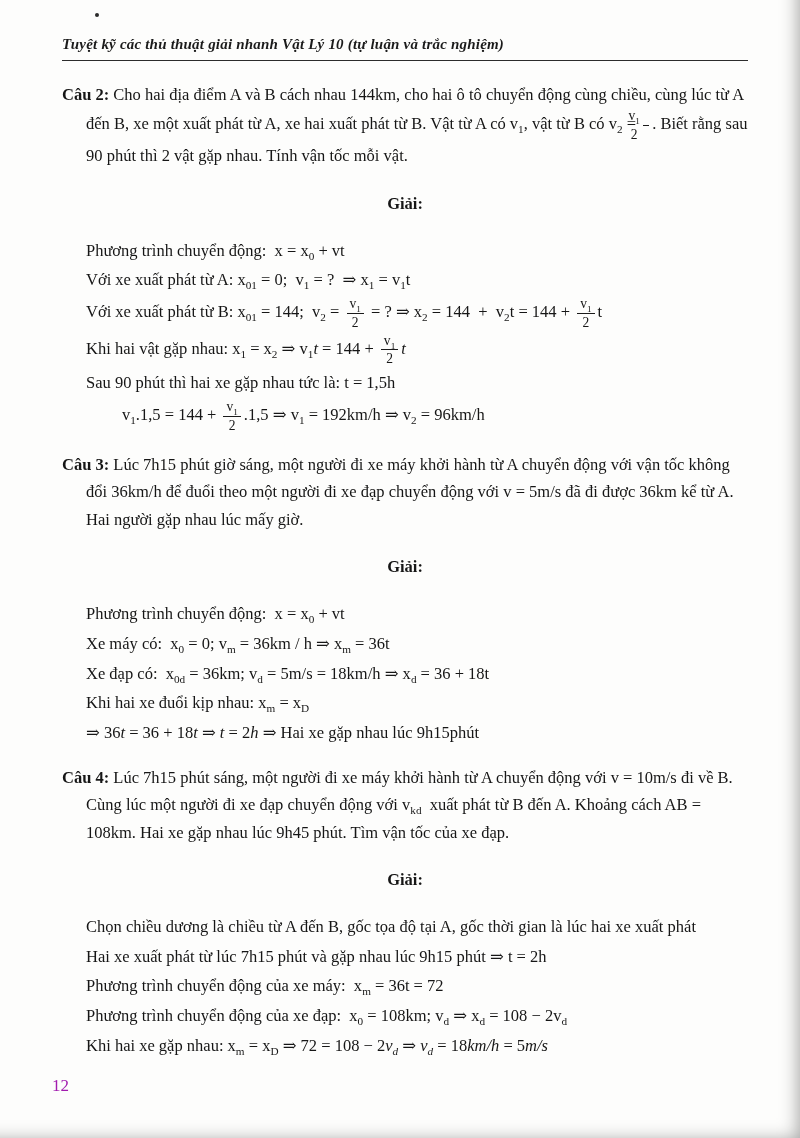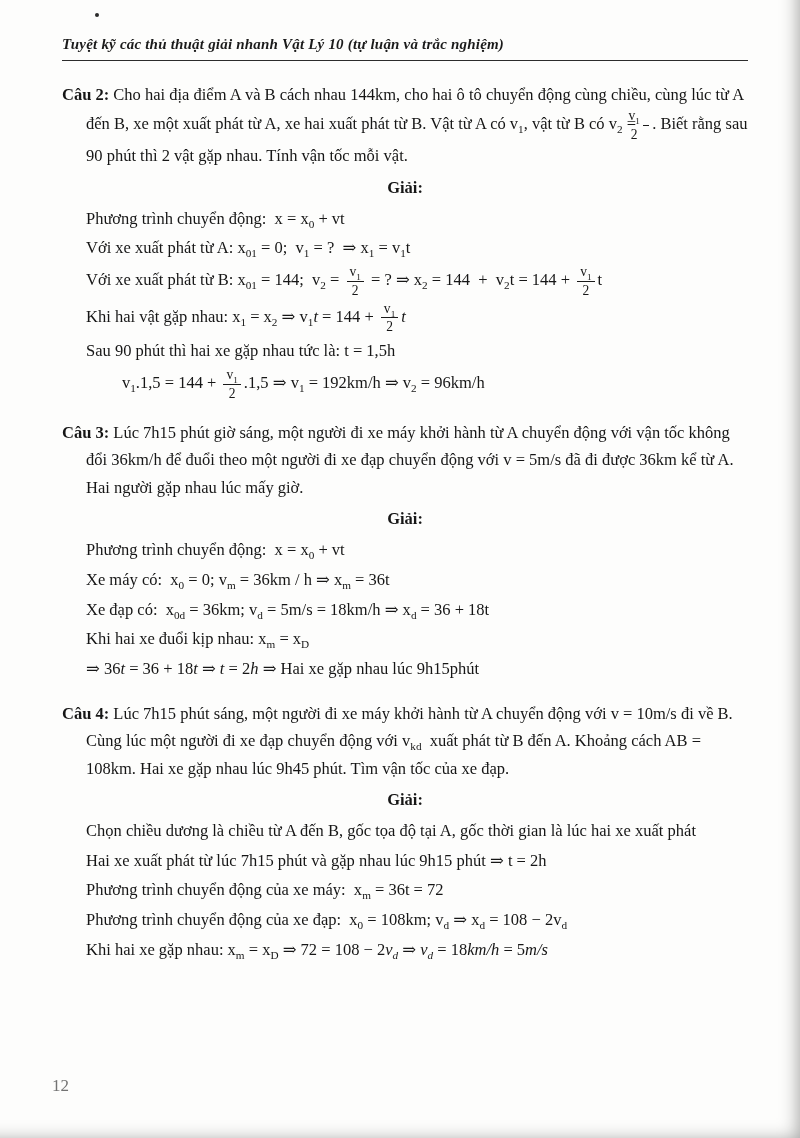"Giải:" .center { margin: 4px 0 -> 20px 0 }
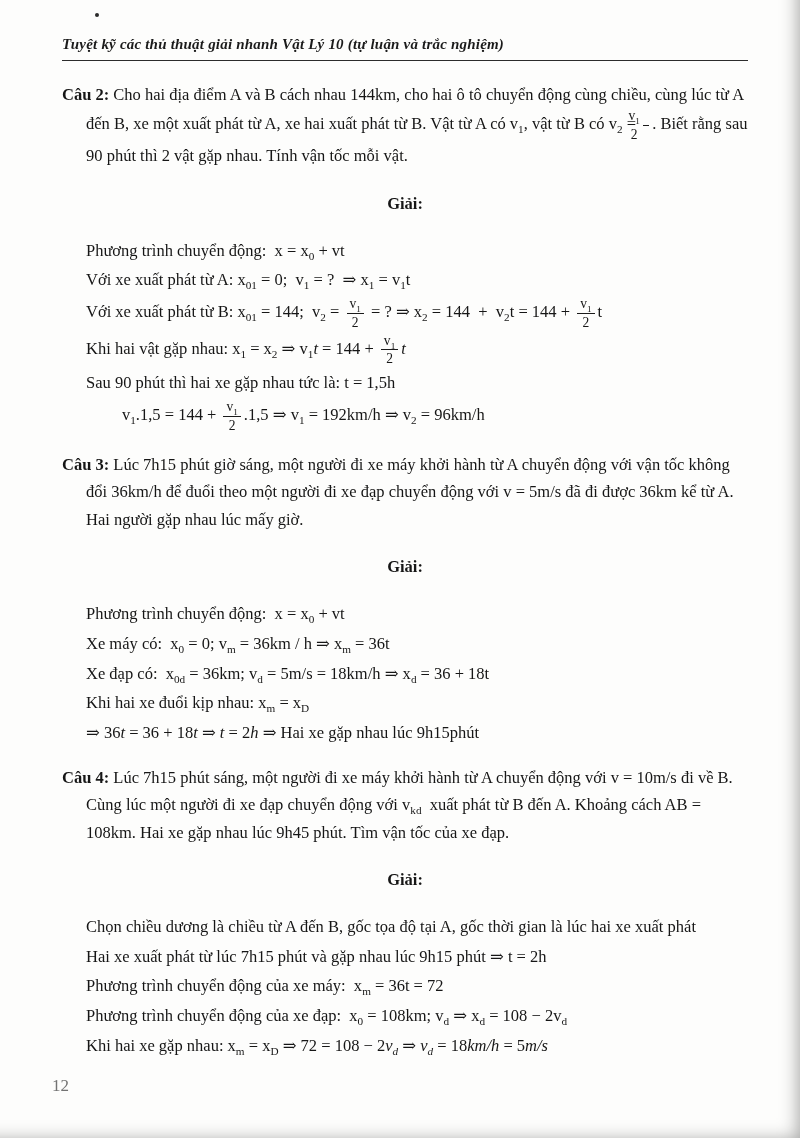"12" .pagenum { color: #737373 -> #a21caf }
